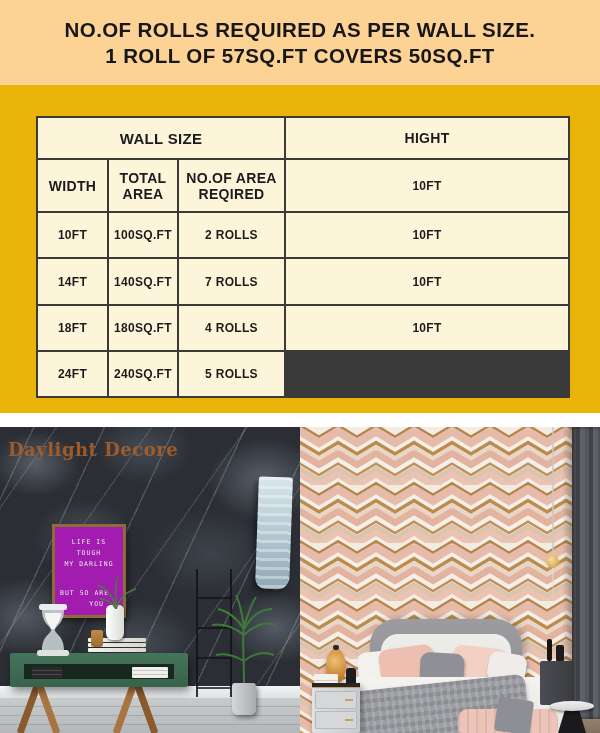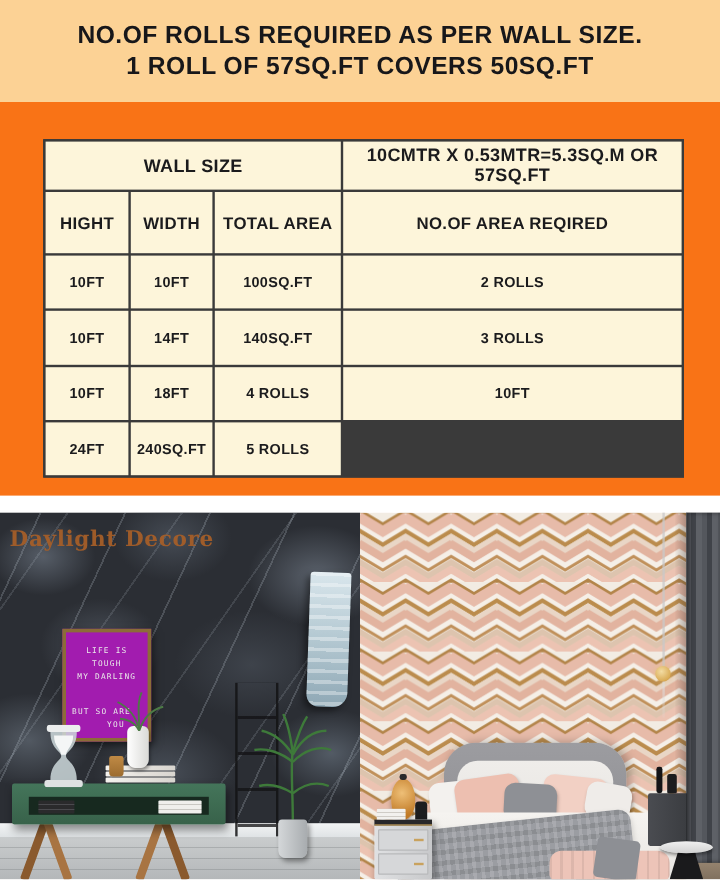"WALL SIZE" .table-section { background: #f97316 -> #eab308 }
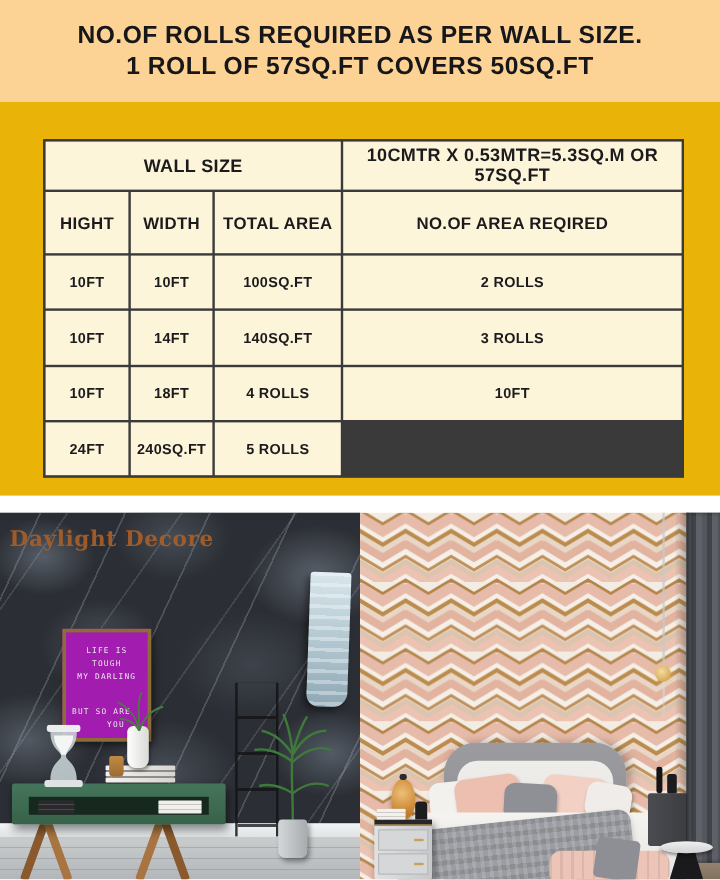"10CMTR X 0.53MTR=5.3SQ.M OR 57SQ.FT" div.cell { html: <div>10CMTR X 0.53MTR=5.3SQ.M OR 57SQ.FT</div> -> none }
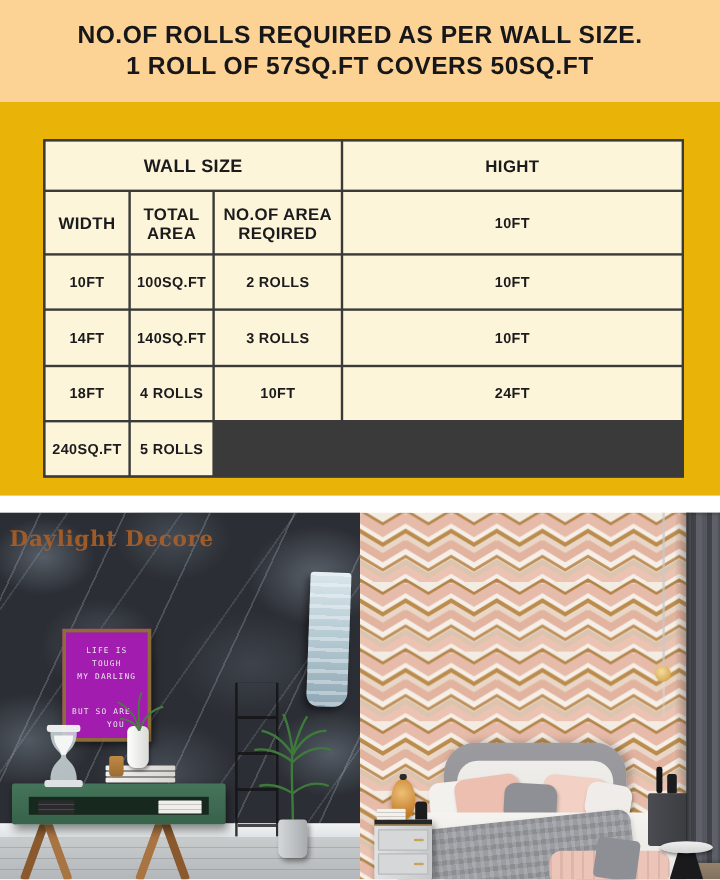"3 ROLLS" div.cell { text: 3 -> 7 }
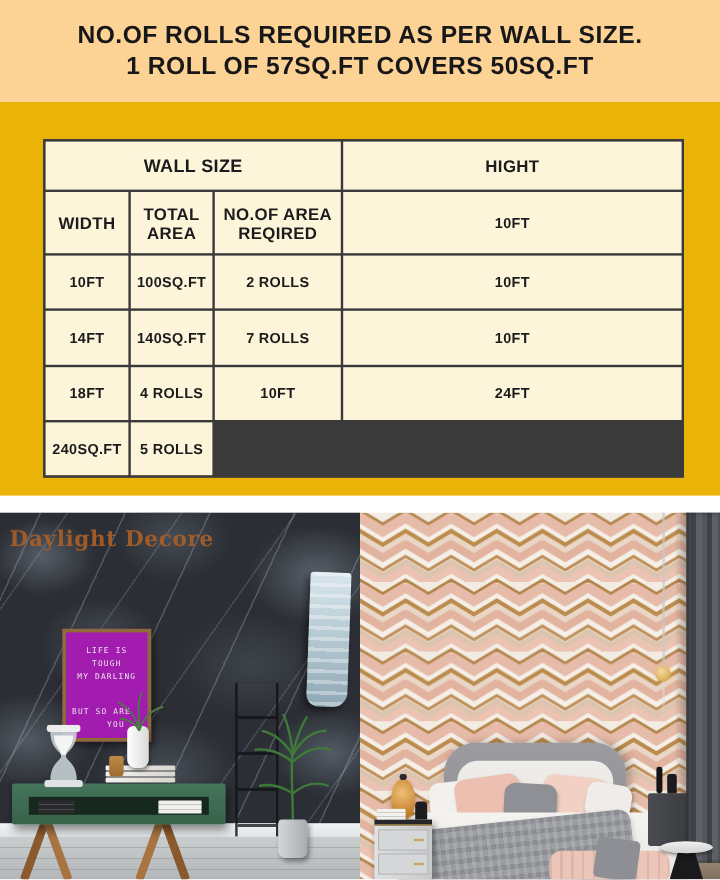"180SQ.FT" div.cell { html: none -> <div>180SQ.FT</div> }
